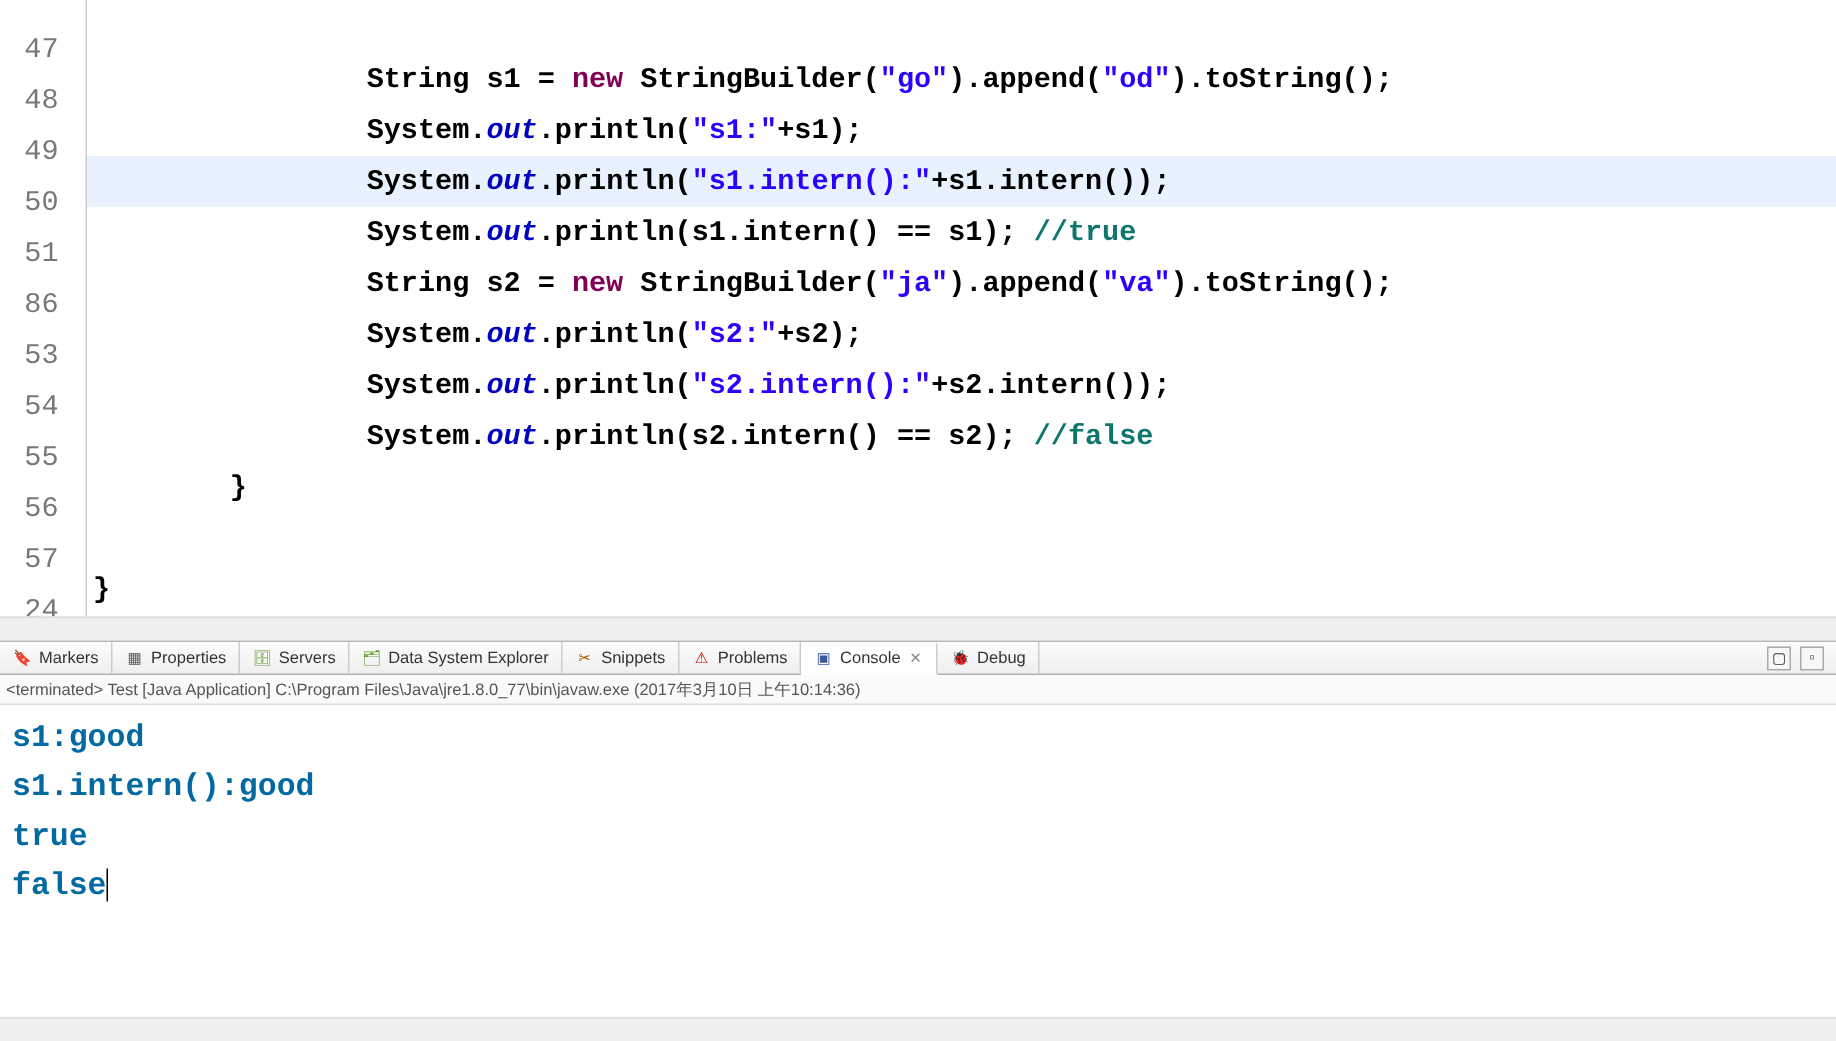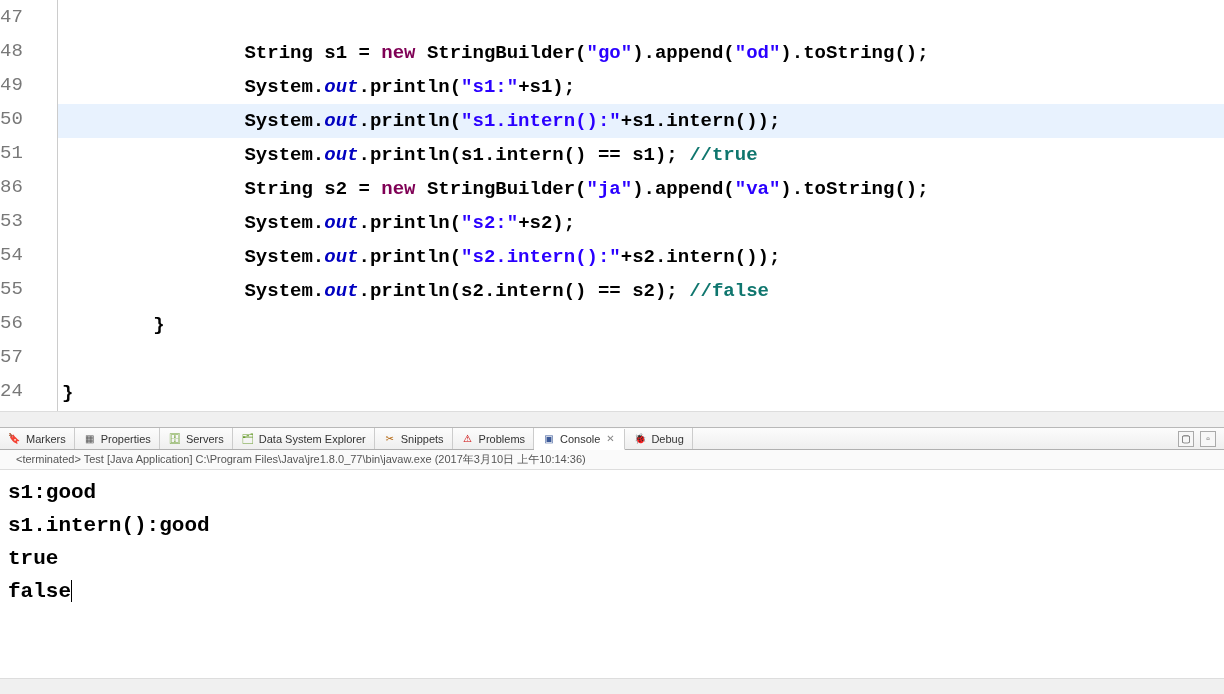"47" .gutter { padding-top: 0 -> 16px; text-align: none -> right }
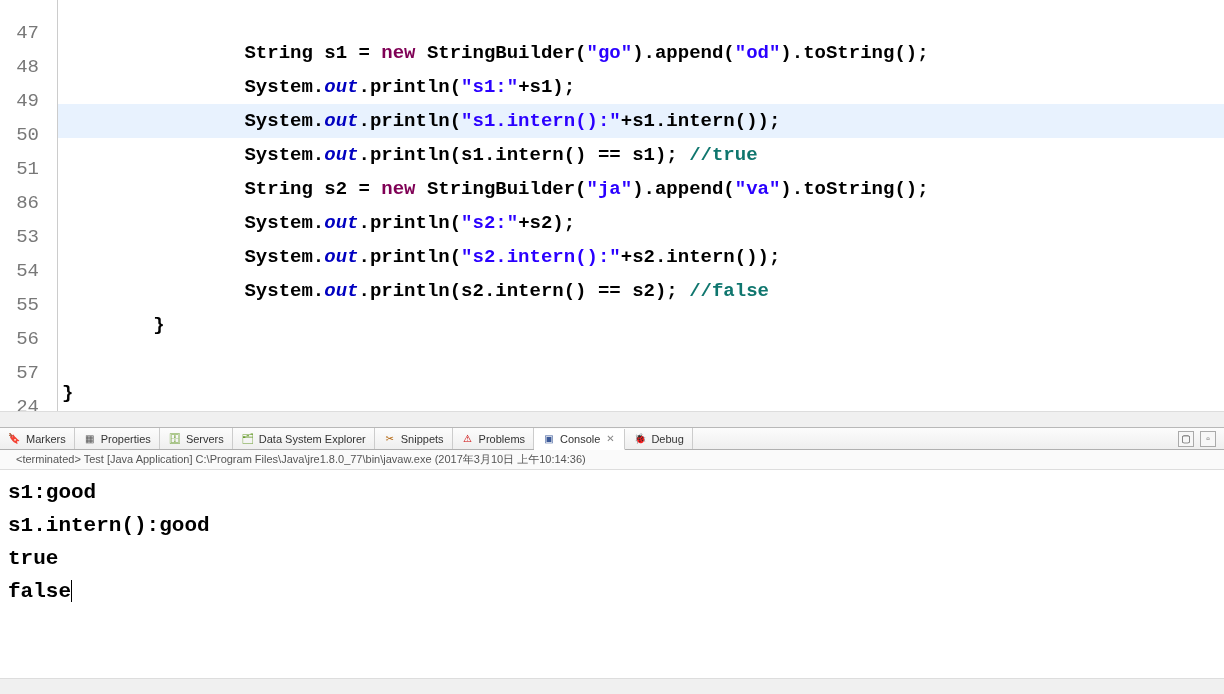"<terminated> Test [Java Application]" .console-header { padding: 2px 16px -> 2px 4px }
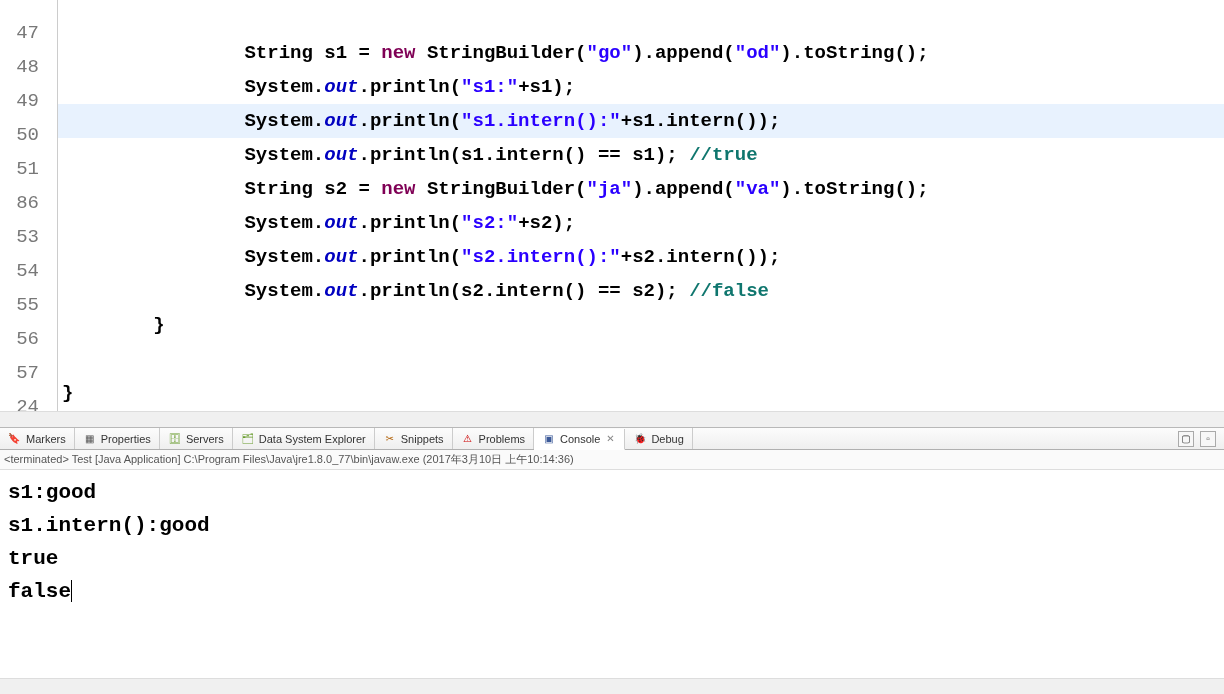"s1:good" .console-output { color: #000000 -> #0369a1 }
